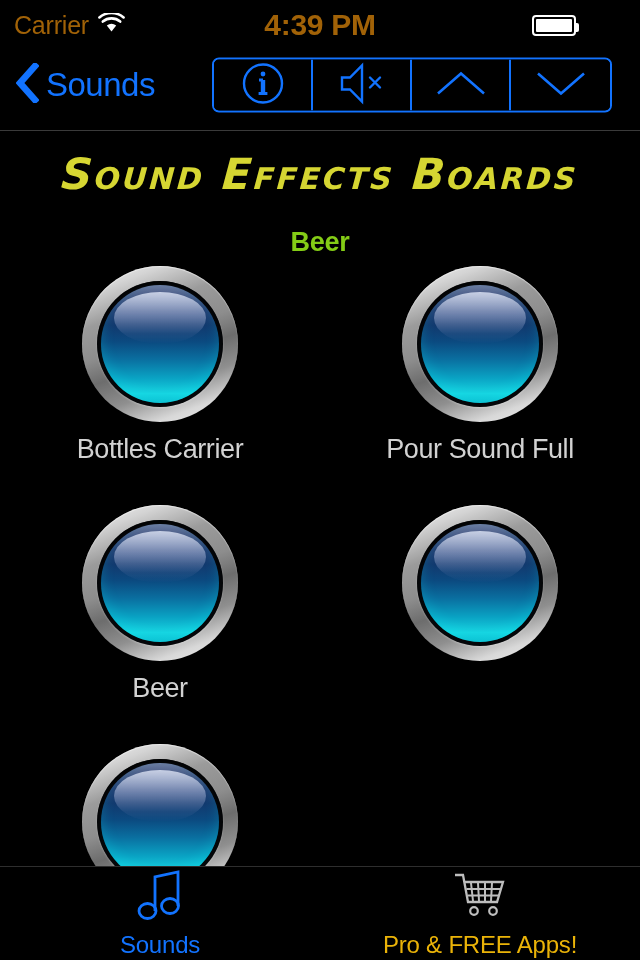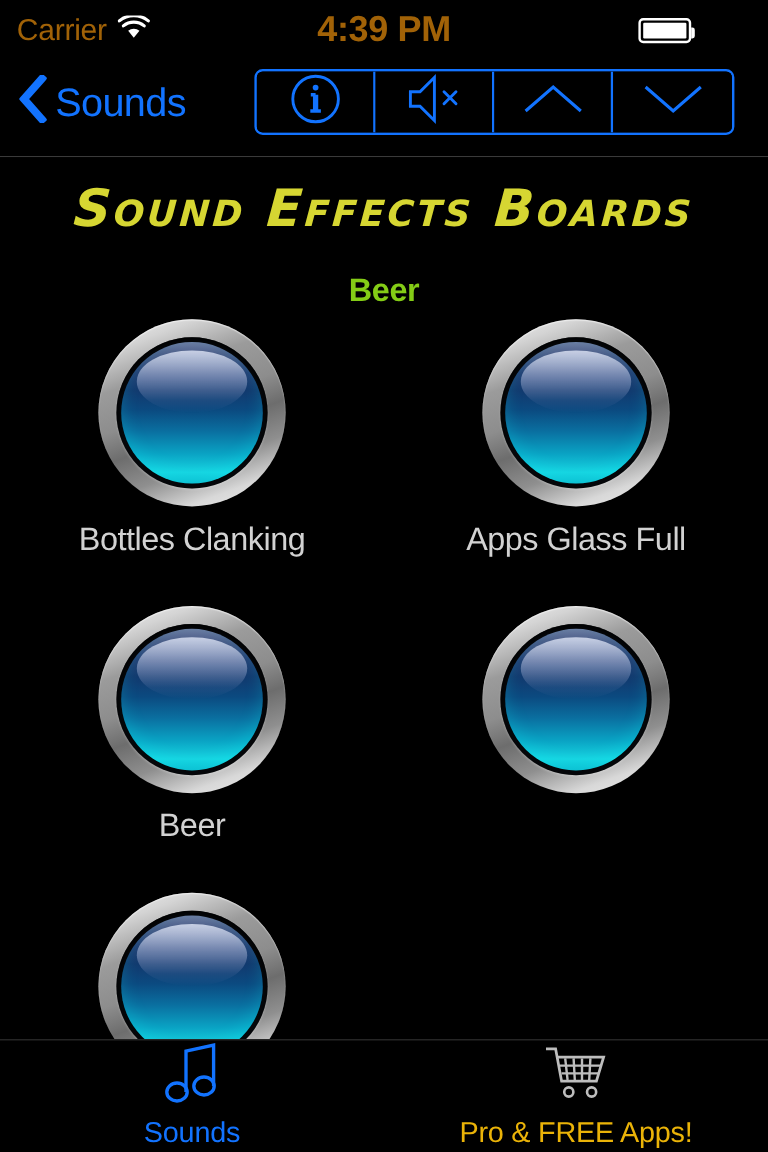"Bottles Clanking" div.sound-label { text: Clanking -> Carrier }
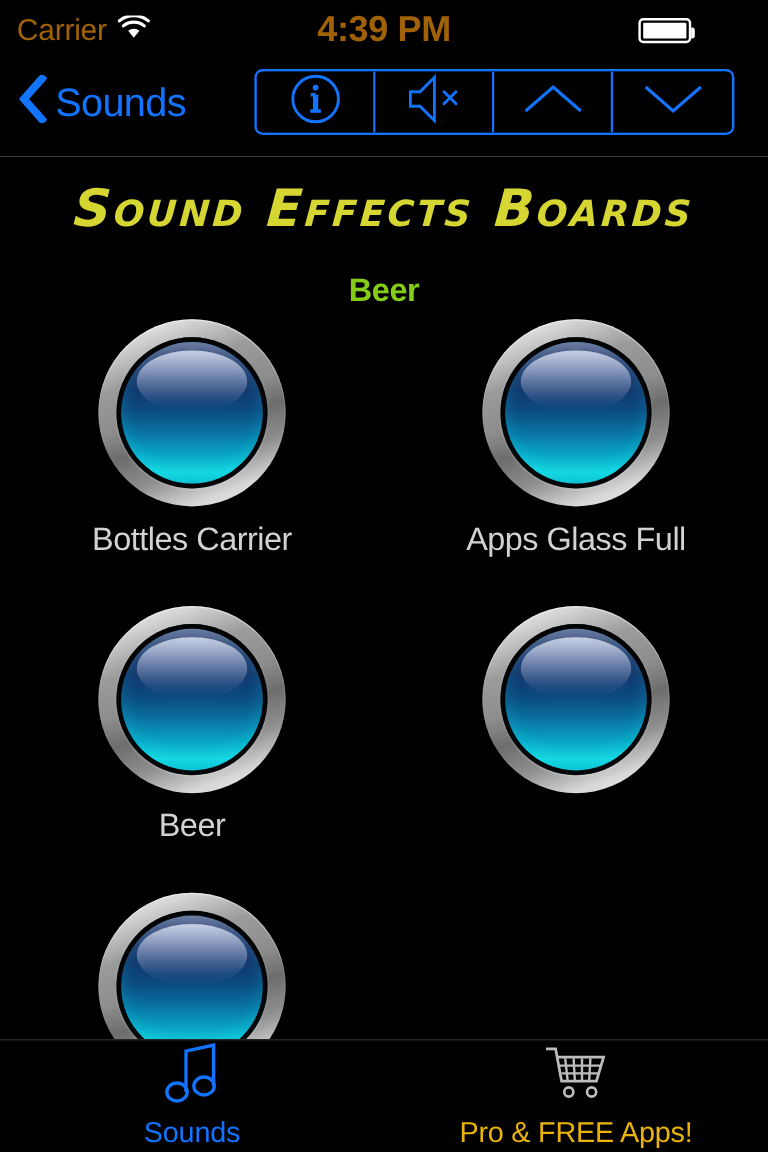"Apps Glass Full" div.sound-label { text: Apps Glass -> Pour Sound }
